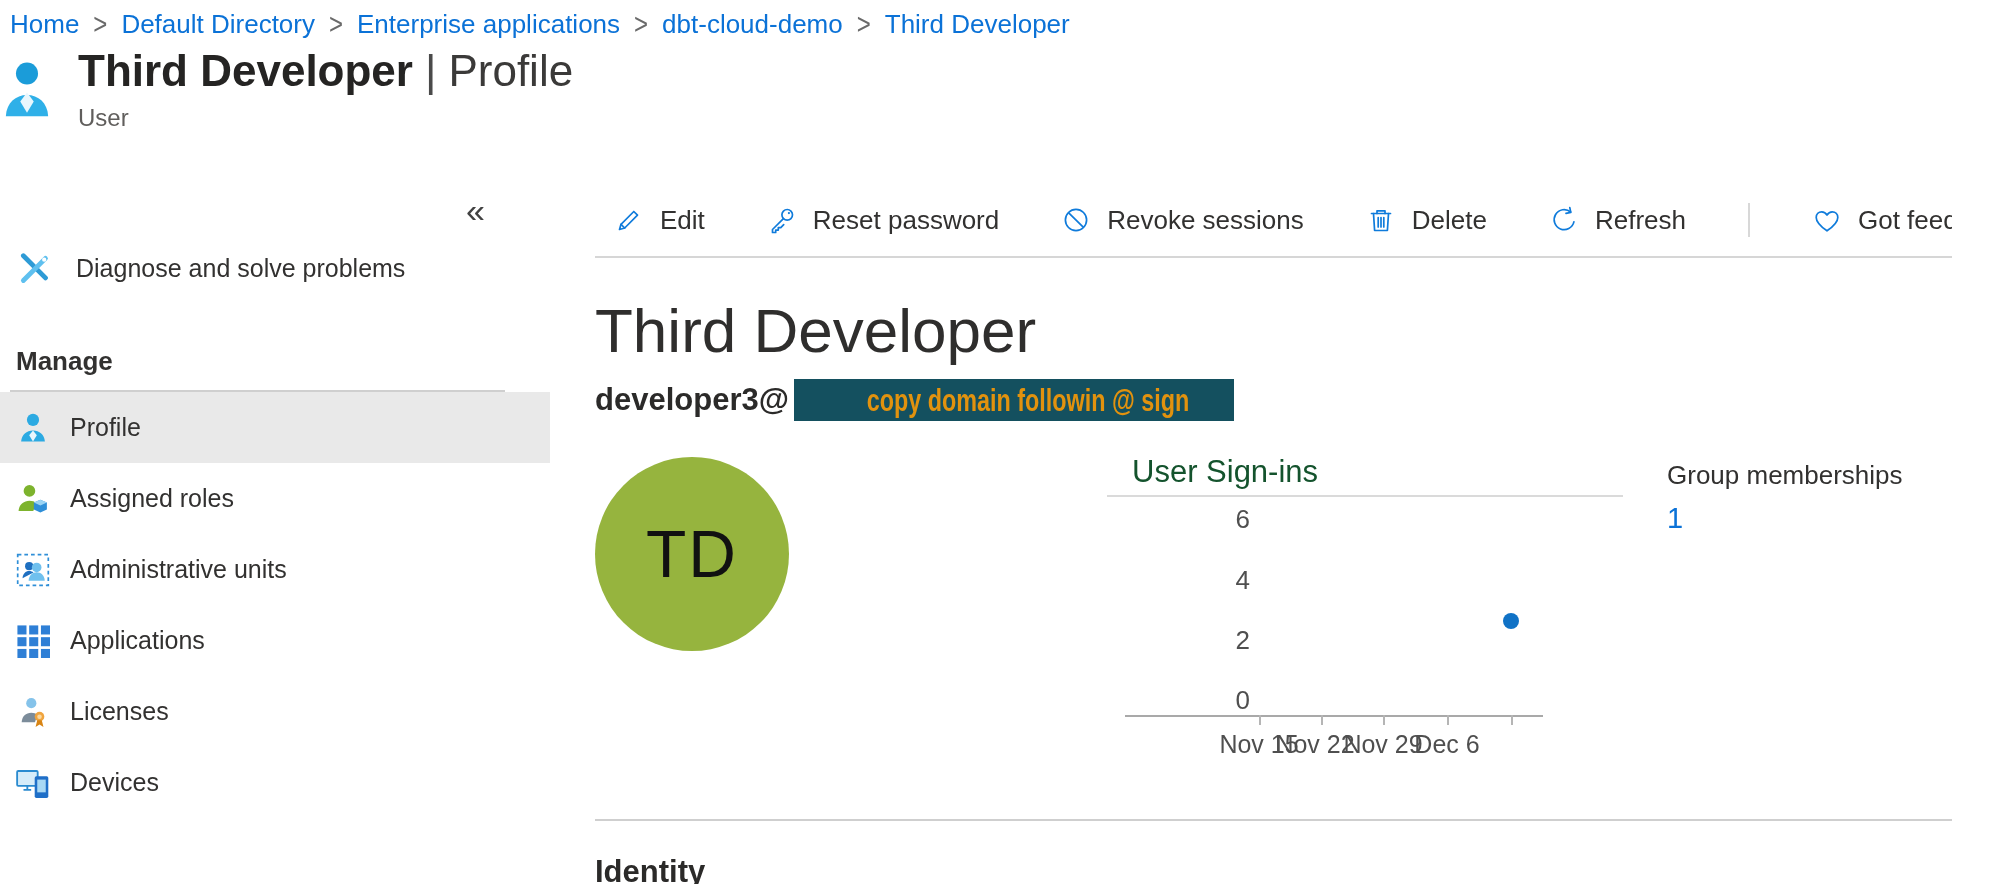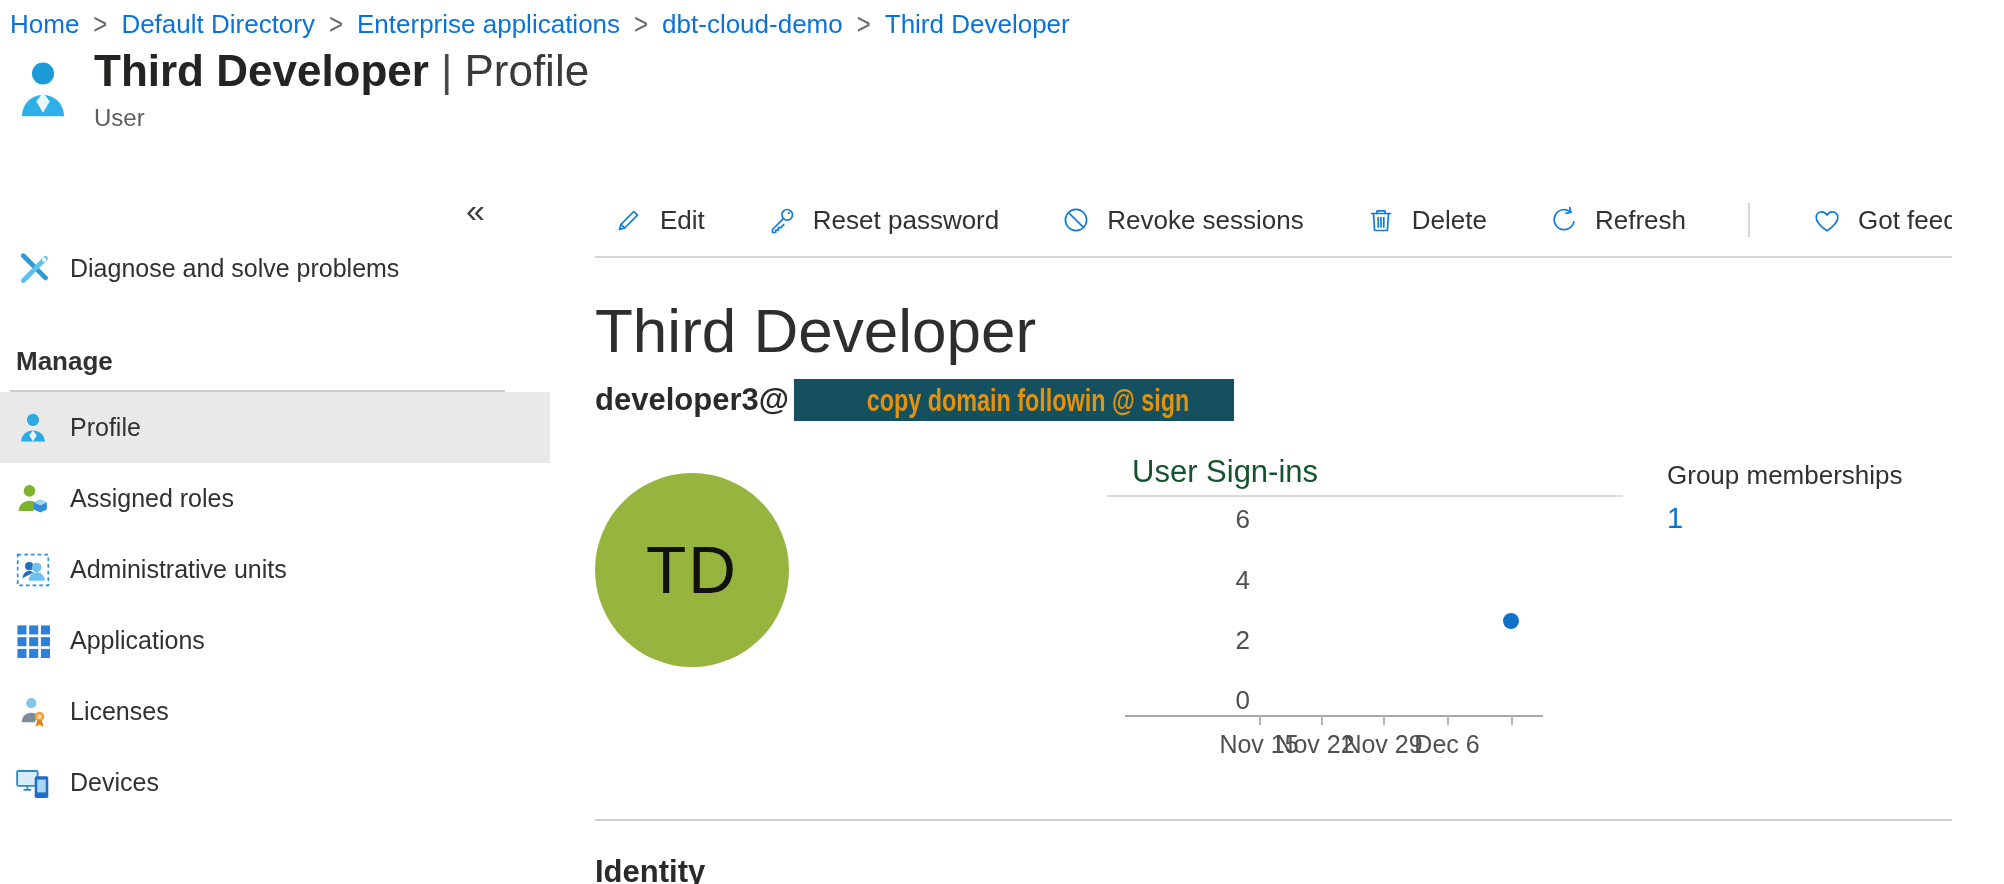"Third Developer | Profile" .page-header { padding-left: 16px -> none }
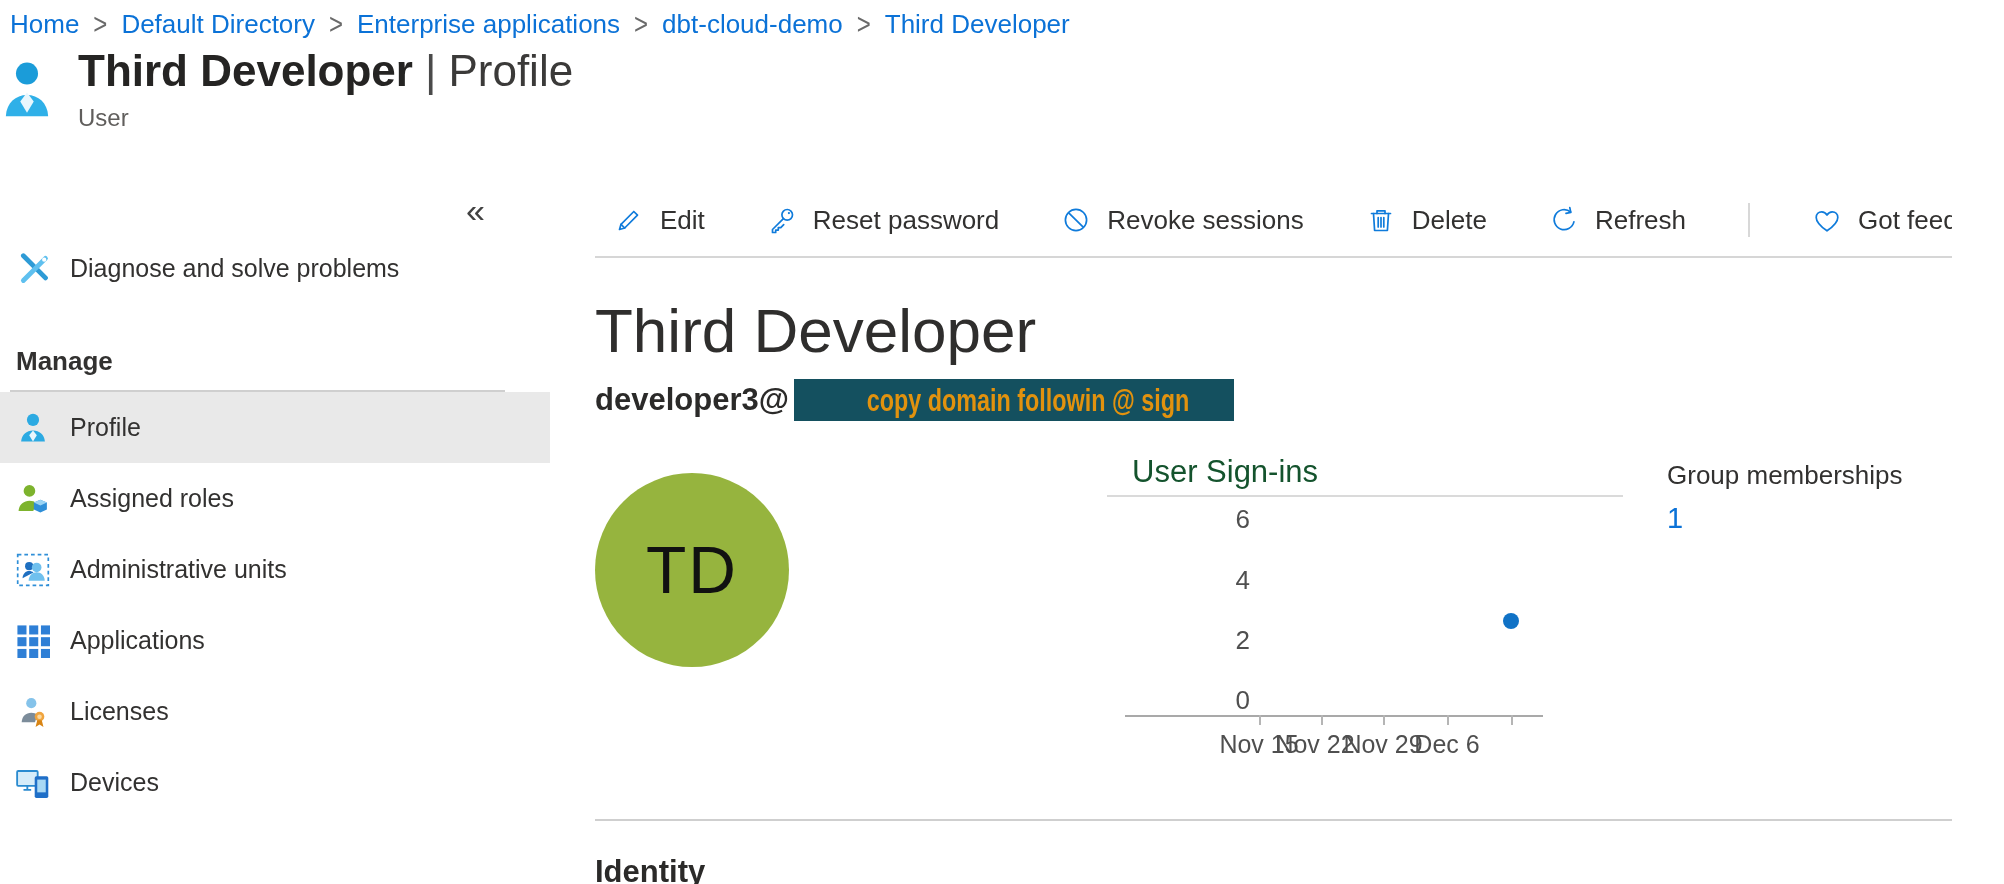"Diagnose and solve problems" .nav-top { gap: none -> 6px }
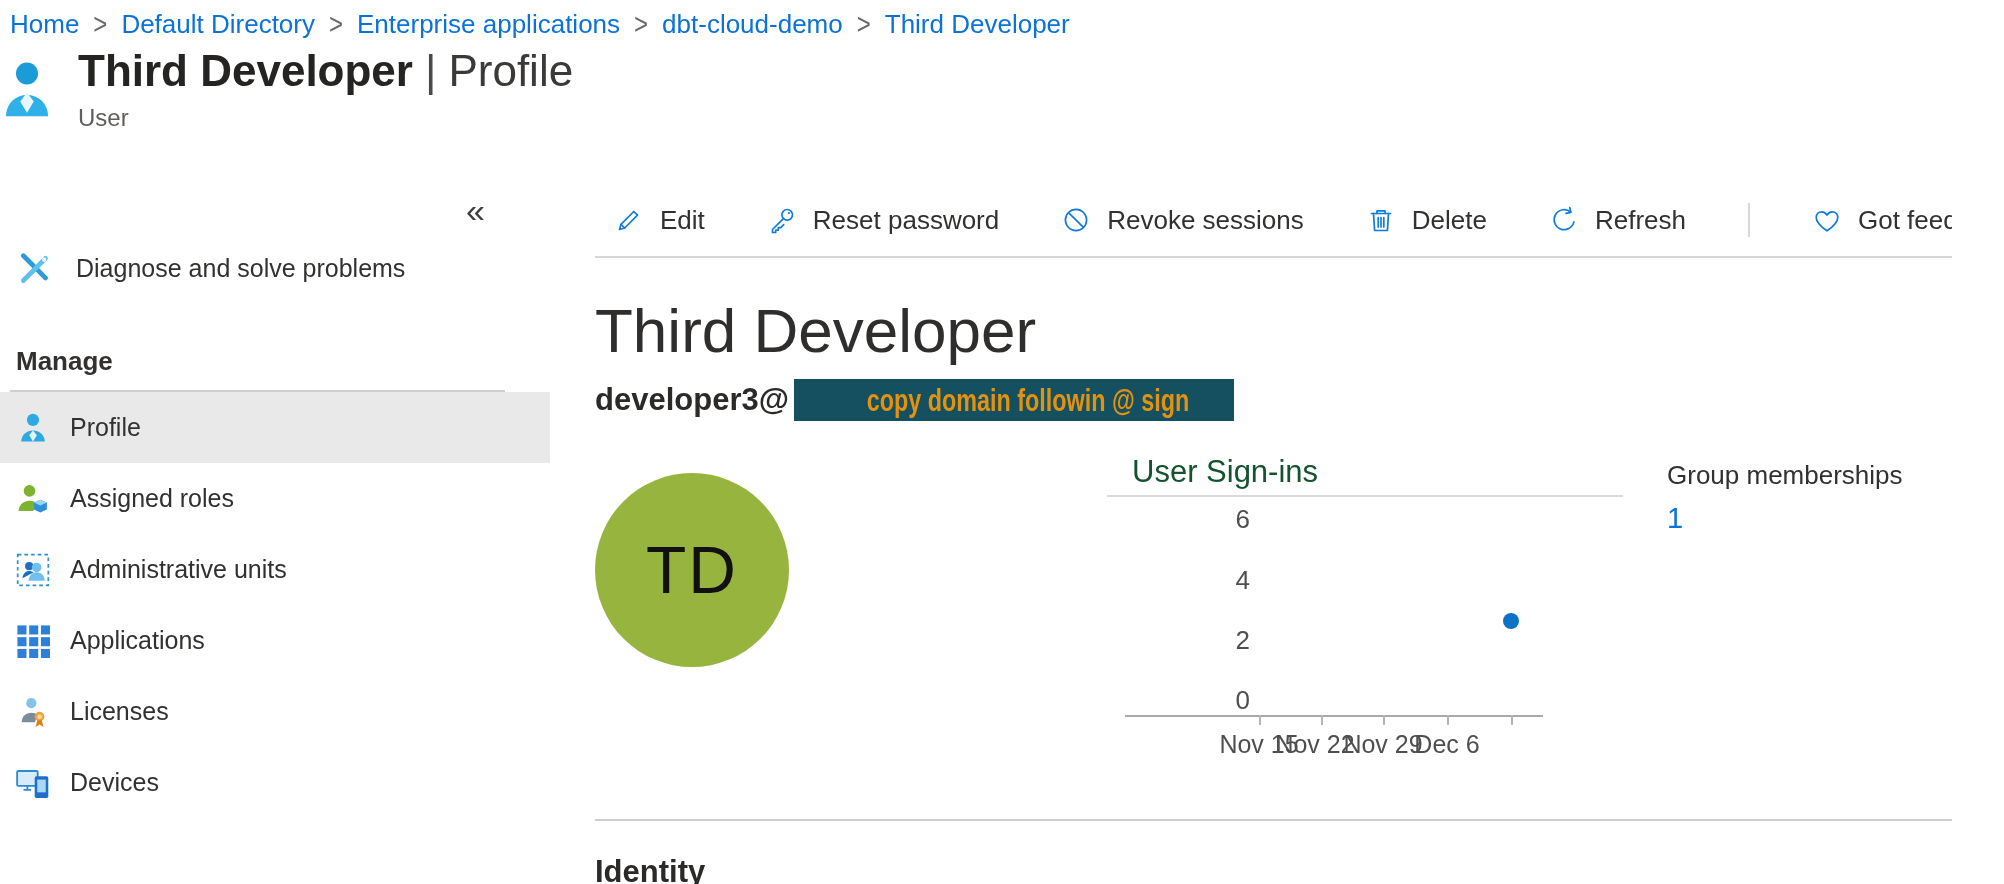"TD" .avatar { top: 331px -> 315px }
